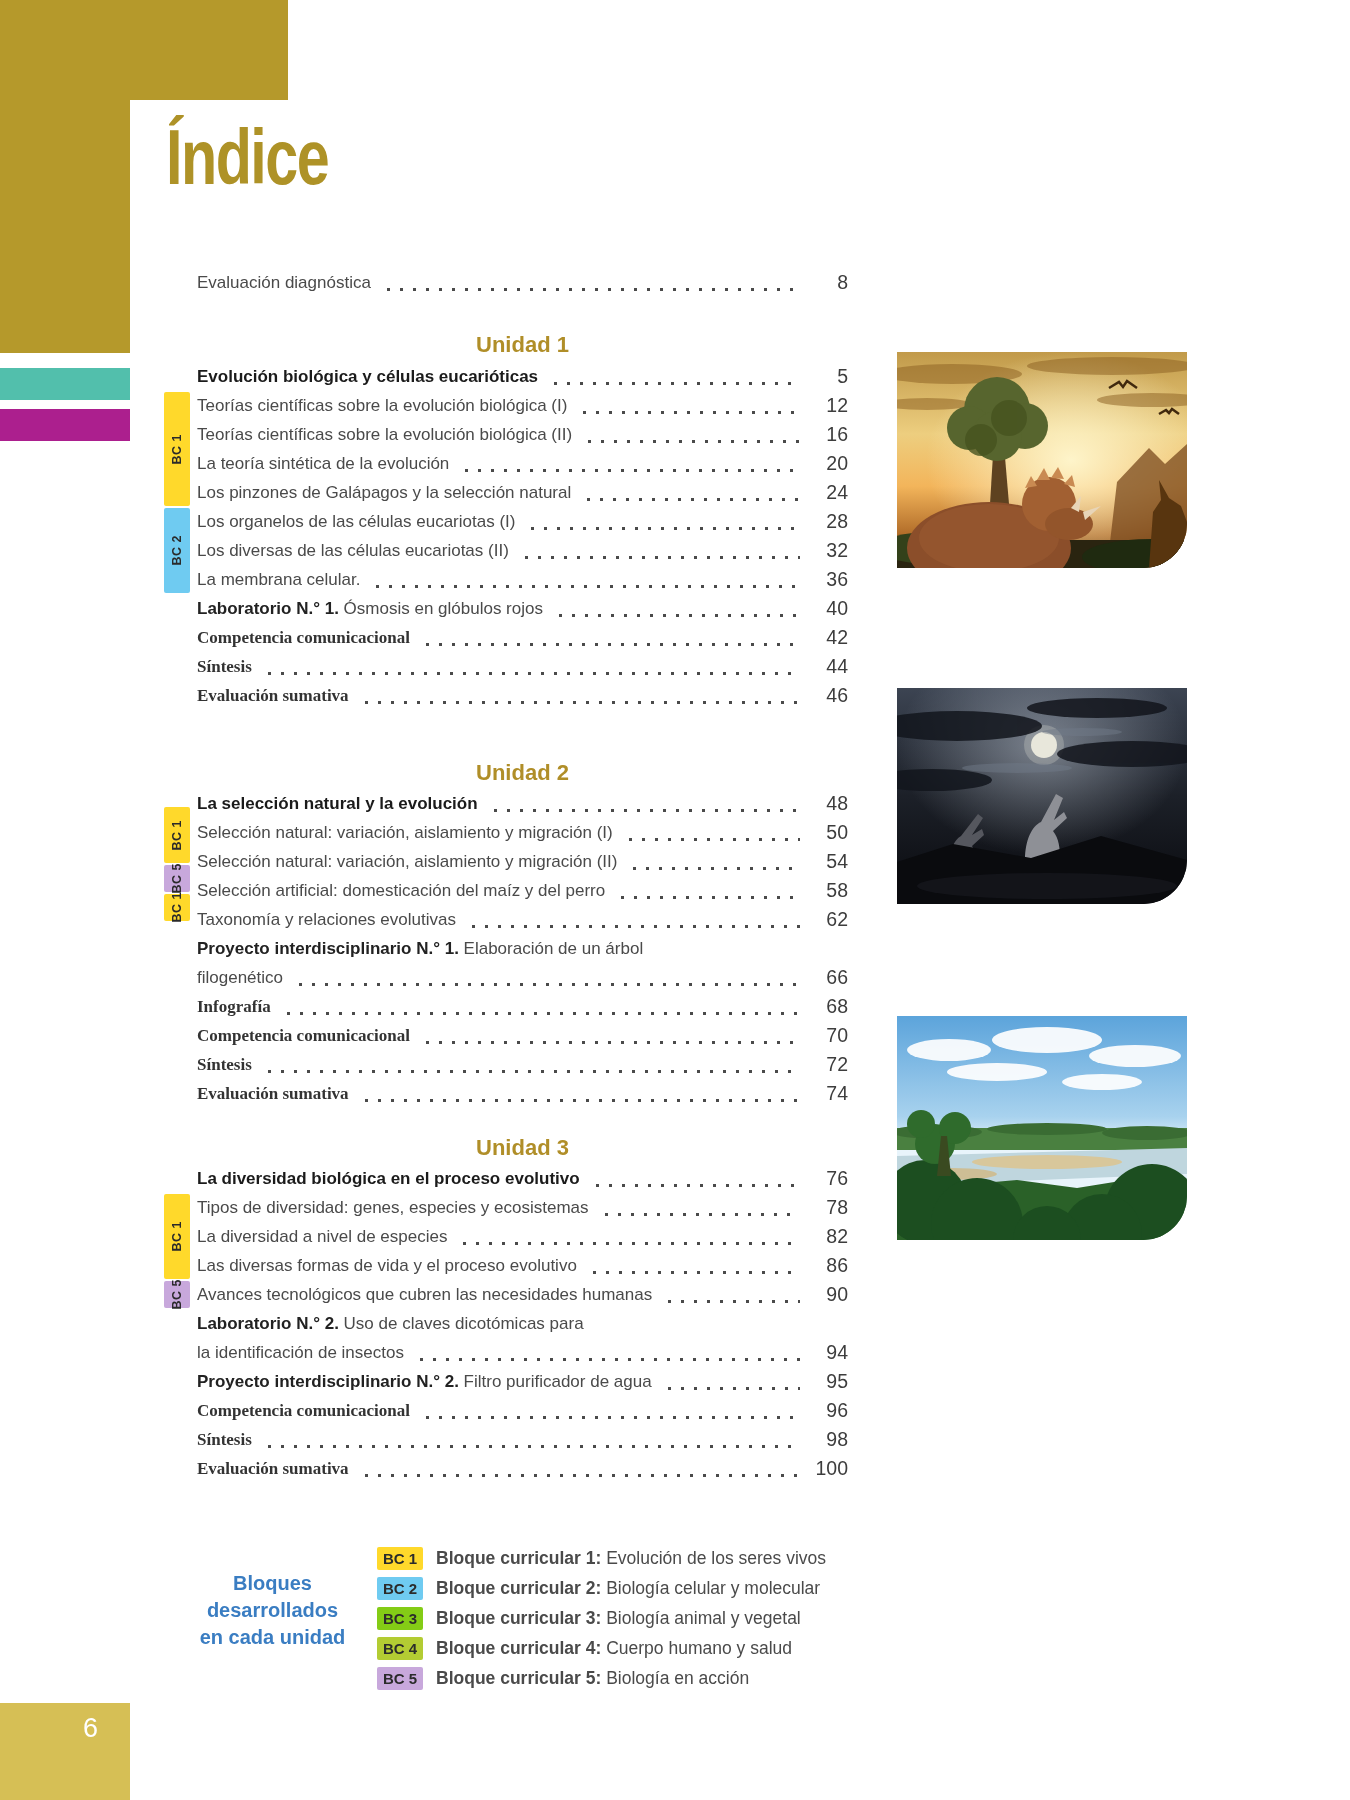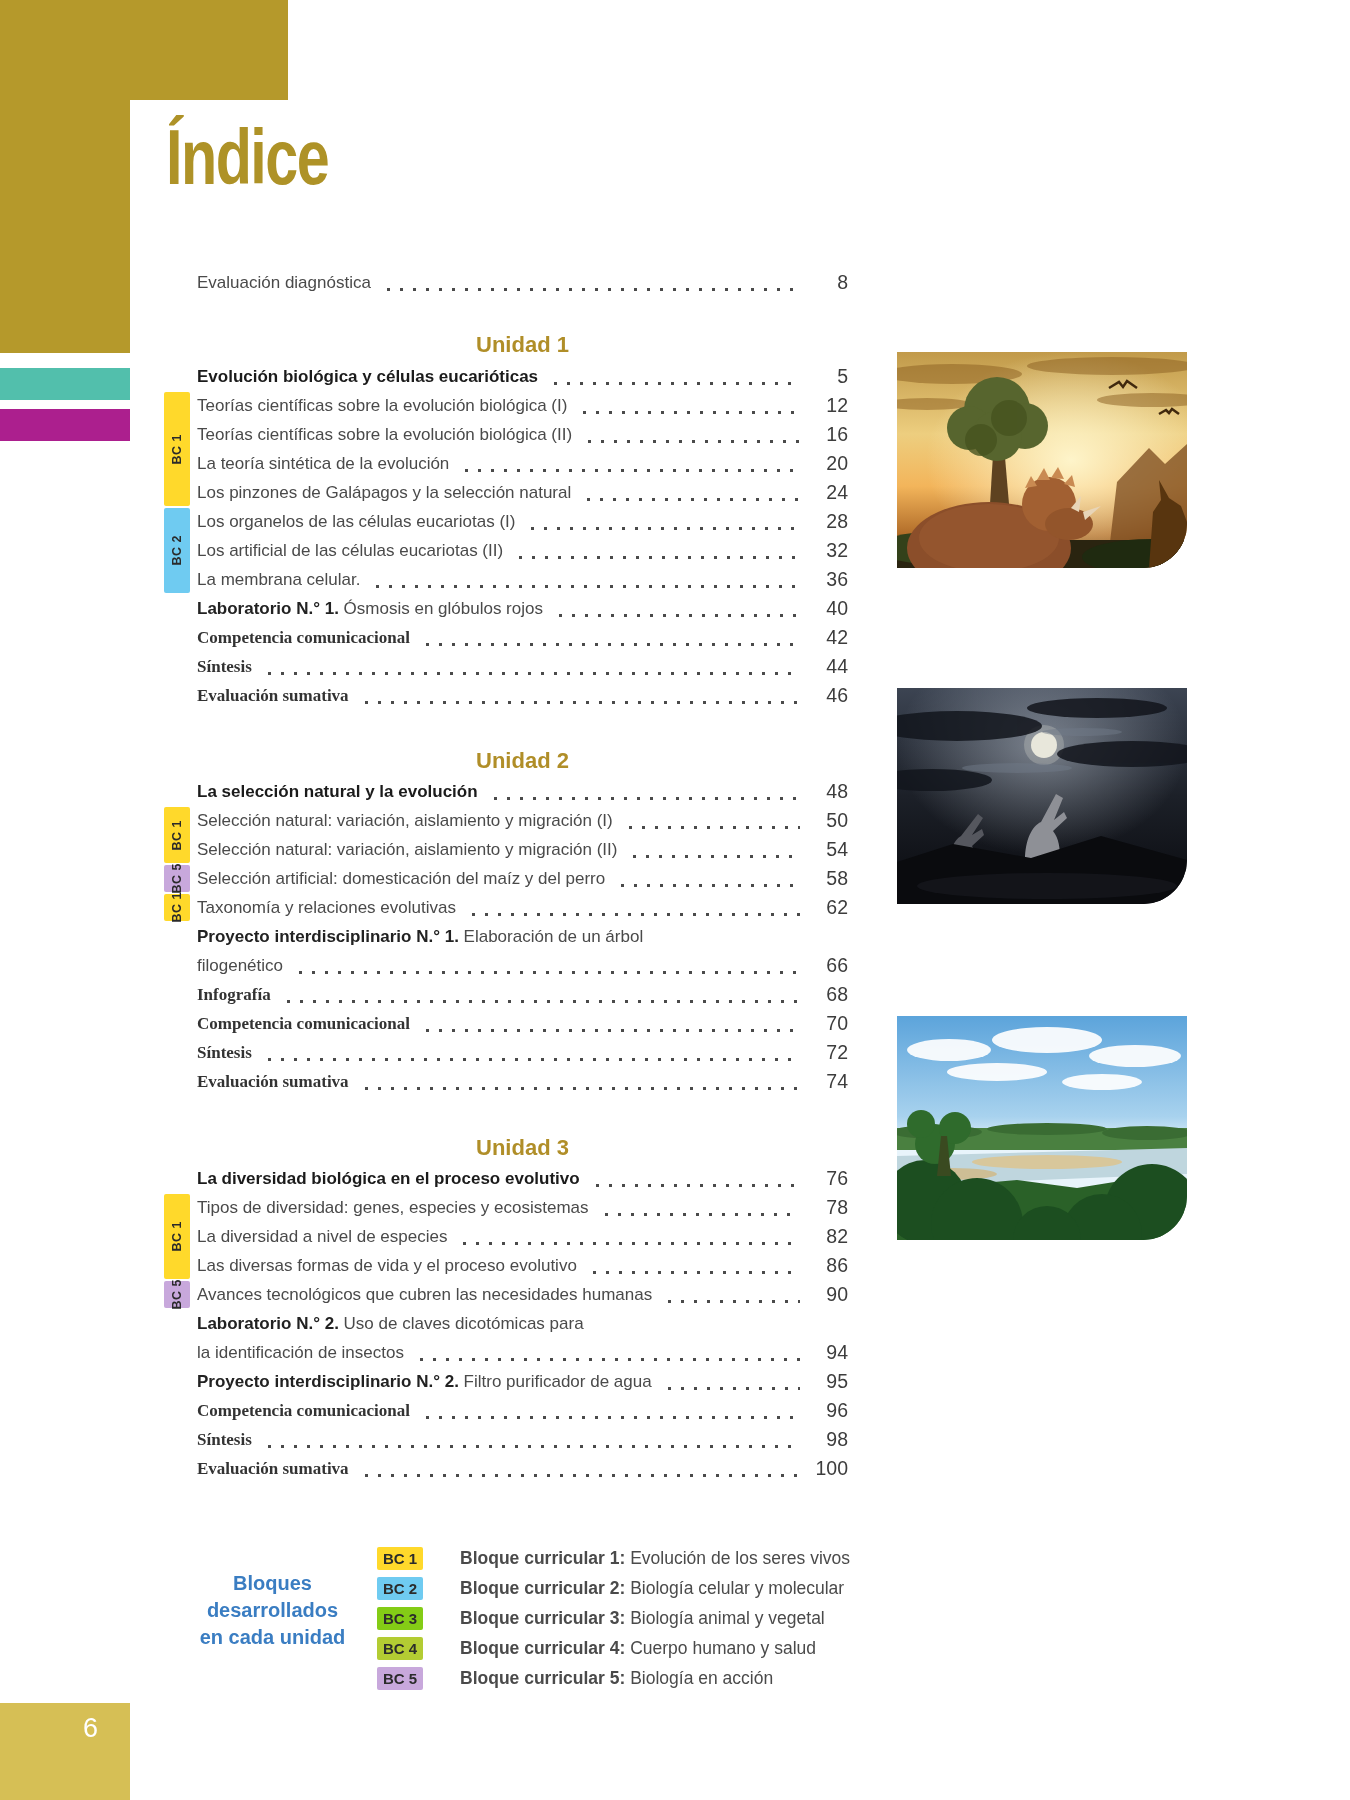"Los artificial de las células" span.t { text: artificial -> diversas }
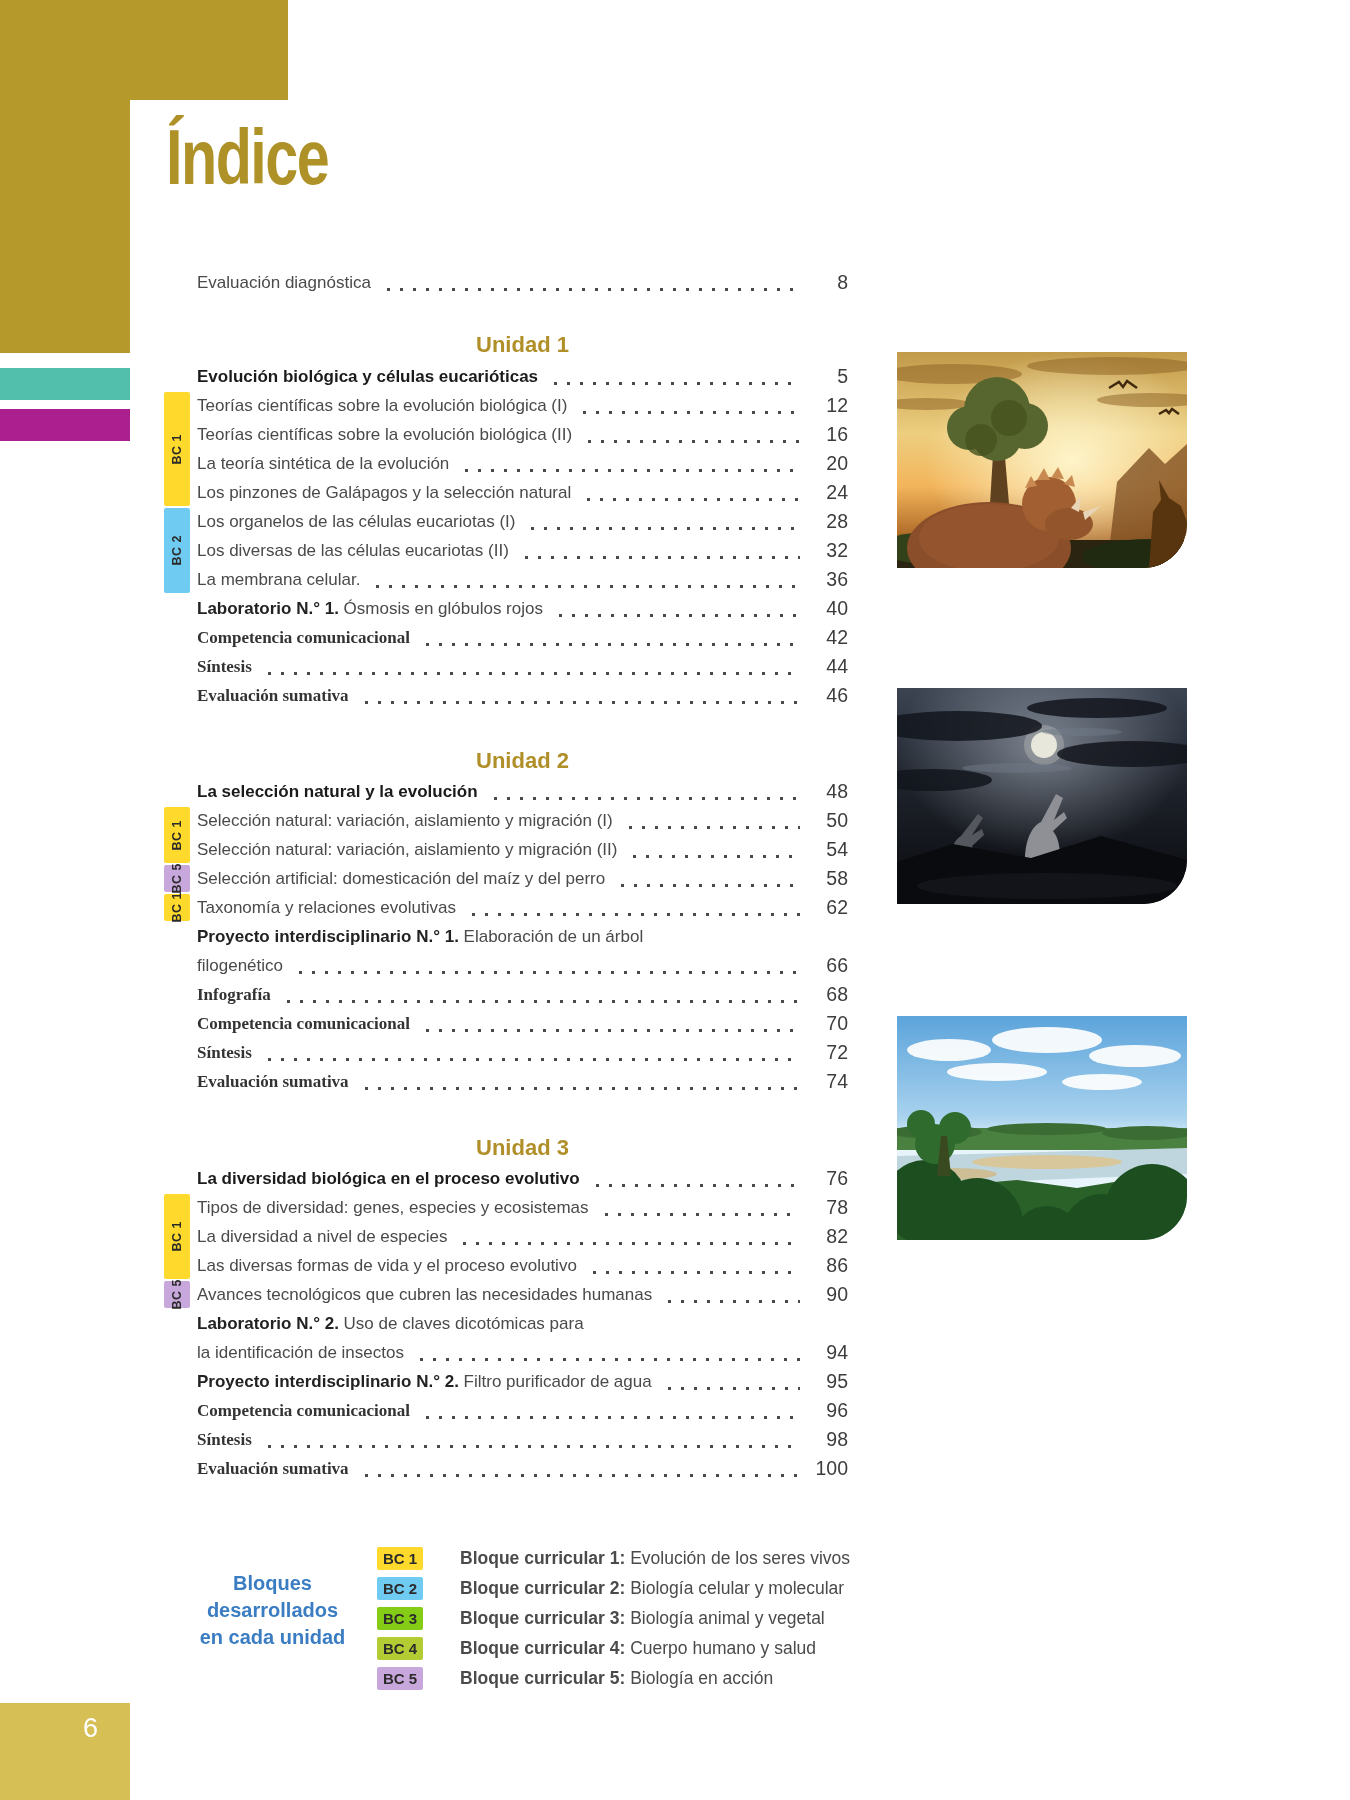"Unidad 2" div.unit-head { margin-top: none -> 12px }
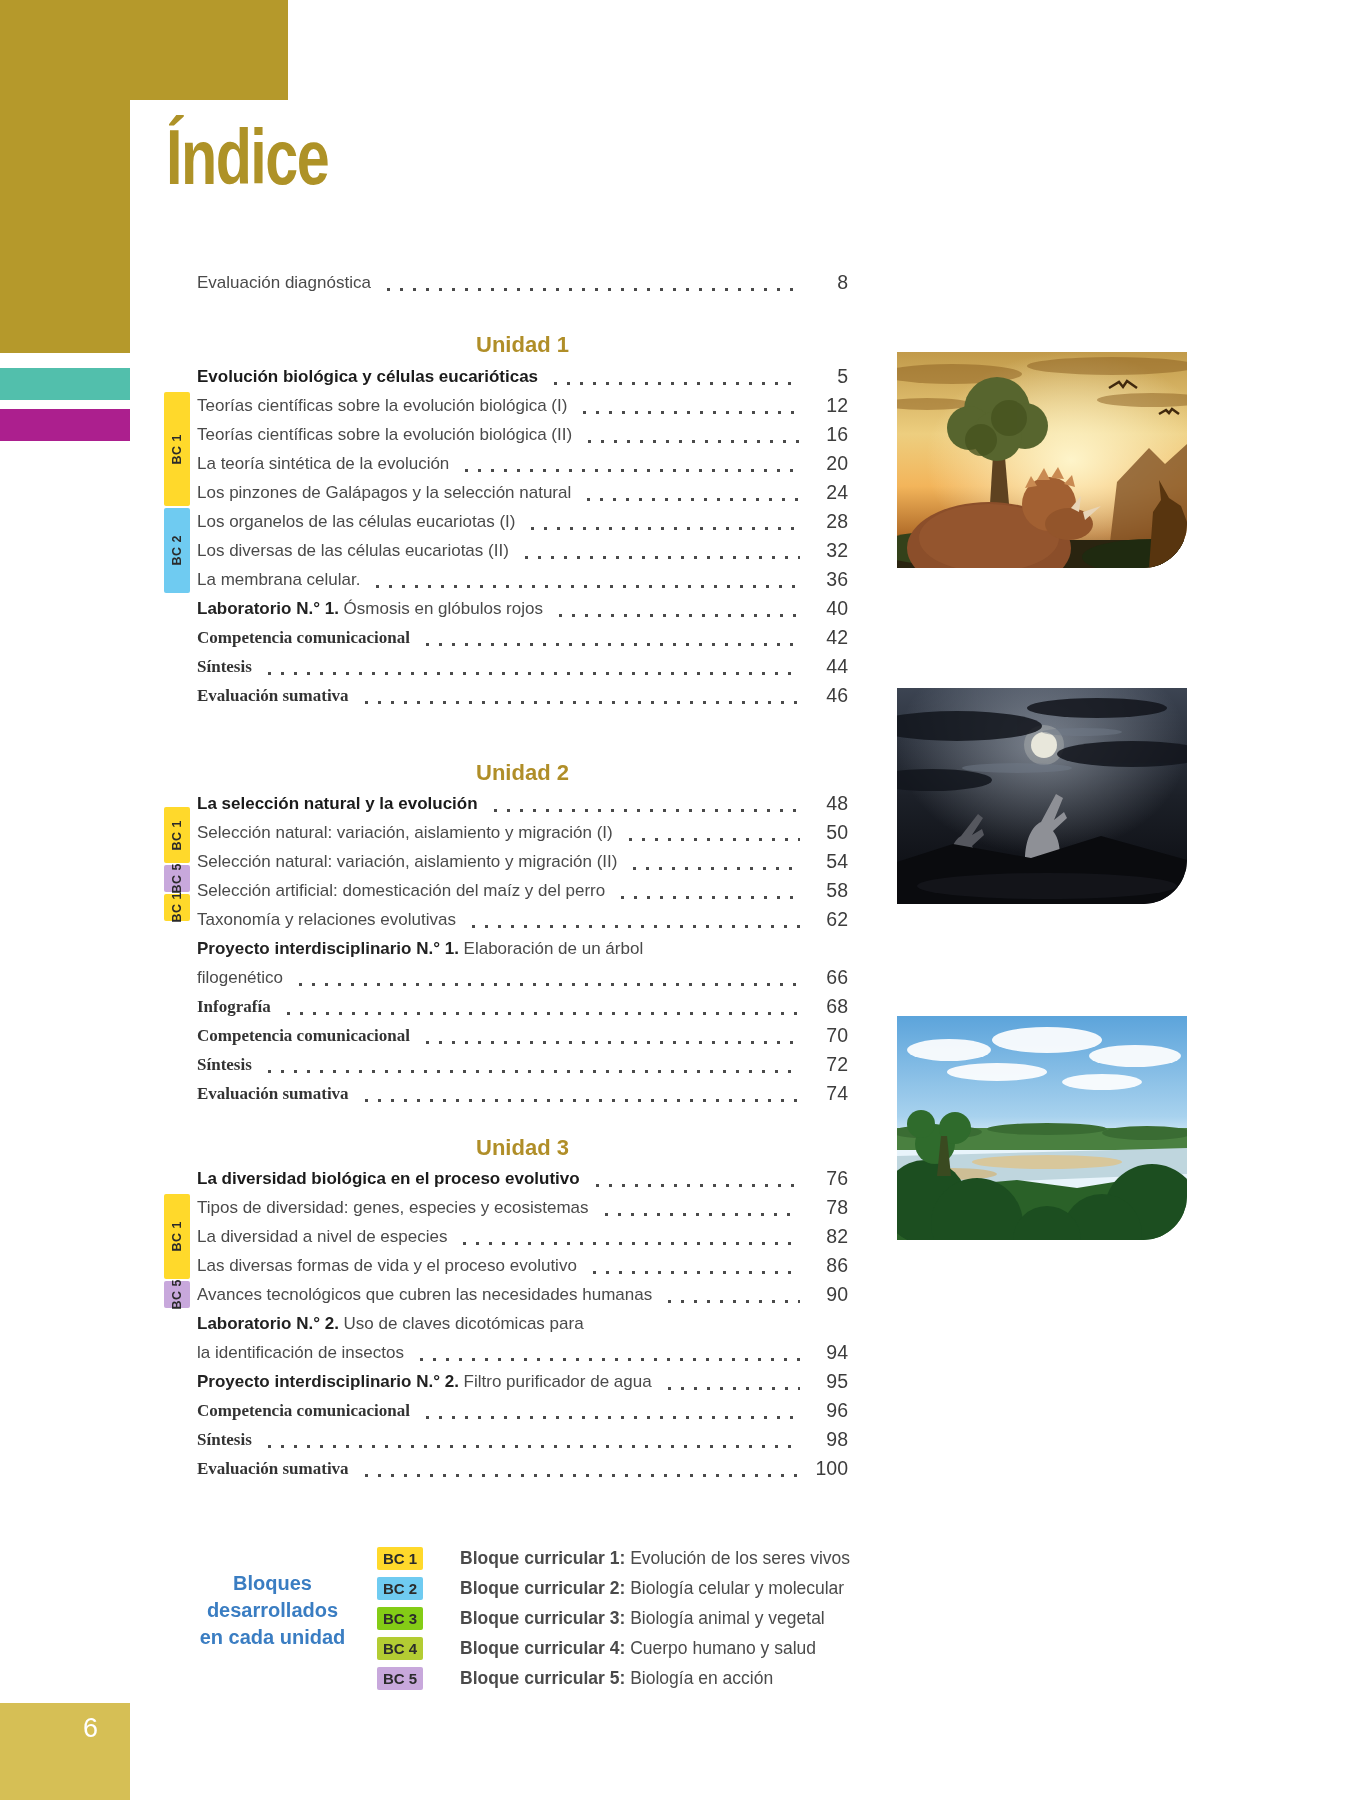"Bloque curricular 1: Evolución de" .ltext { margin-left: 24px -> none }
